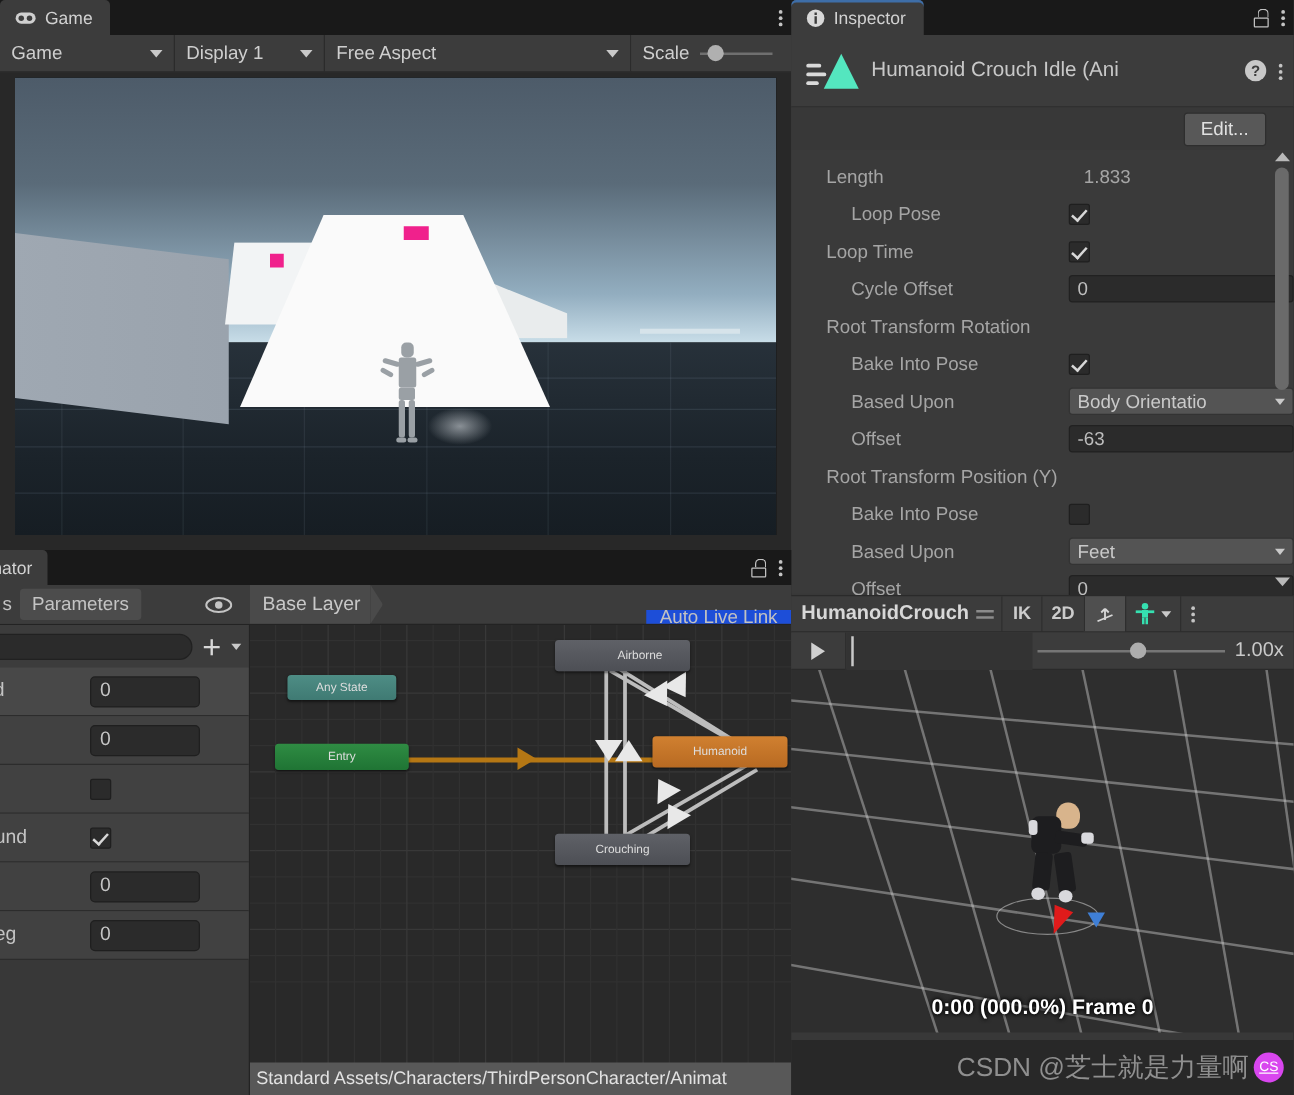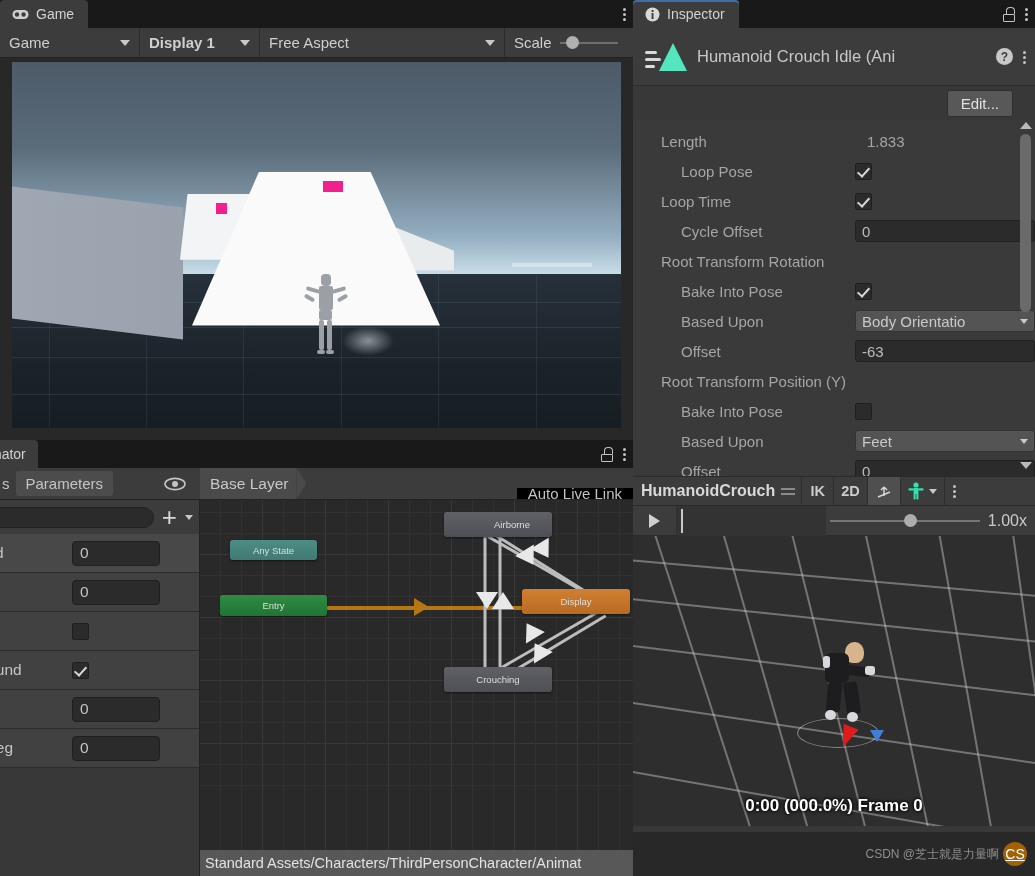"Display 1" div.tb-item { font-weight: bold -> none }
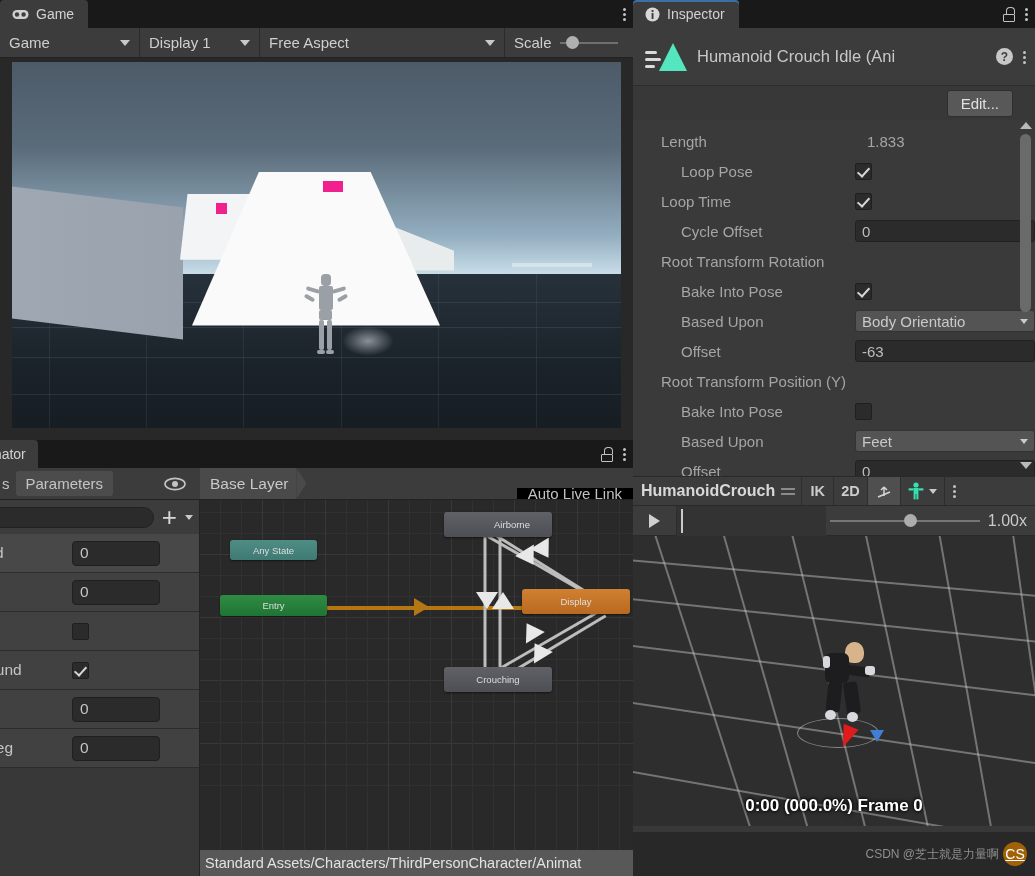"Auto Live Link" .live-link { background: #000000 -> #1d4ed8 }
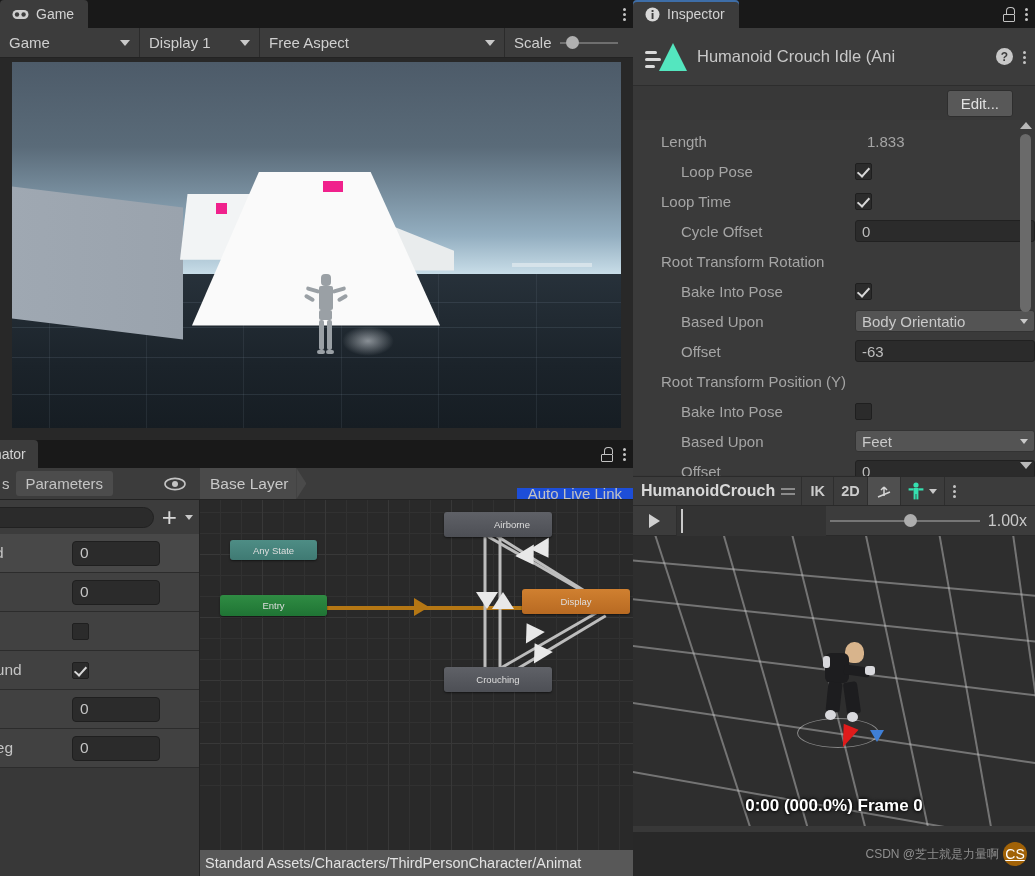"Display" span { text: Display -> Humanoid }
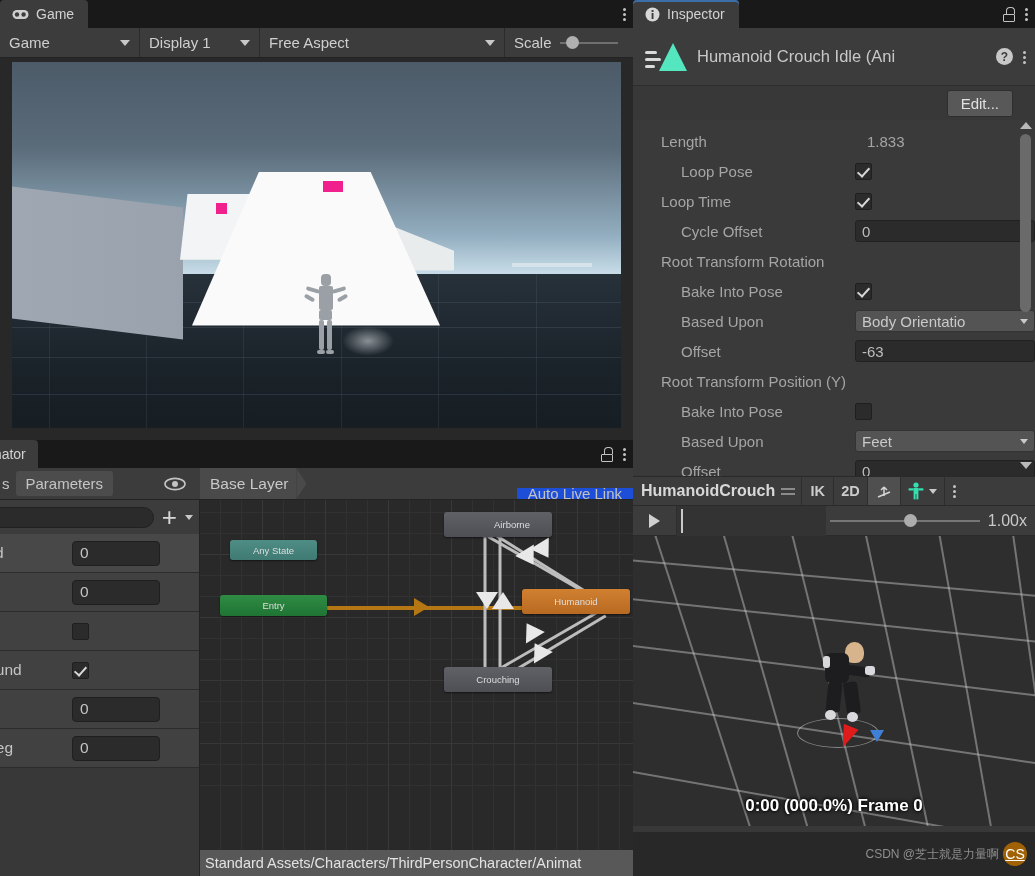"CSDN @芝士就是力量啊" .wm-text { font-size: 12px -> 21px }
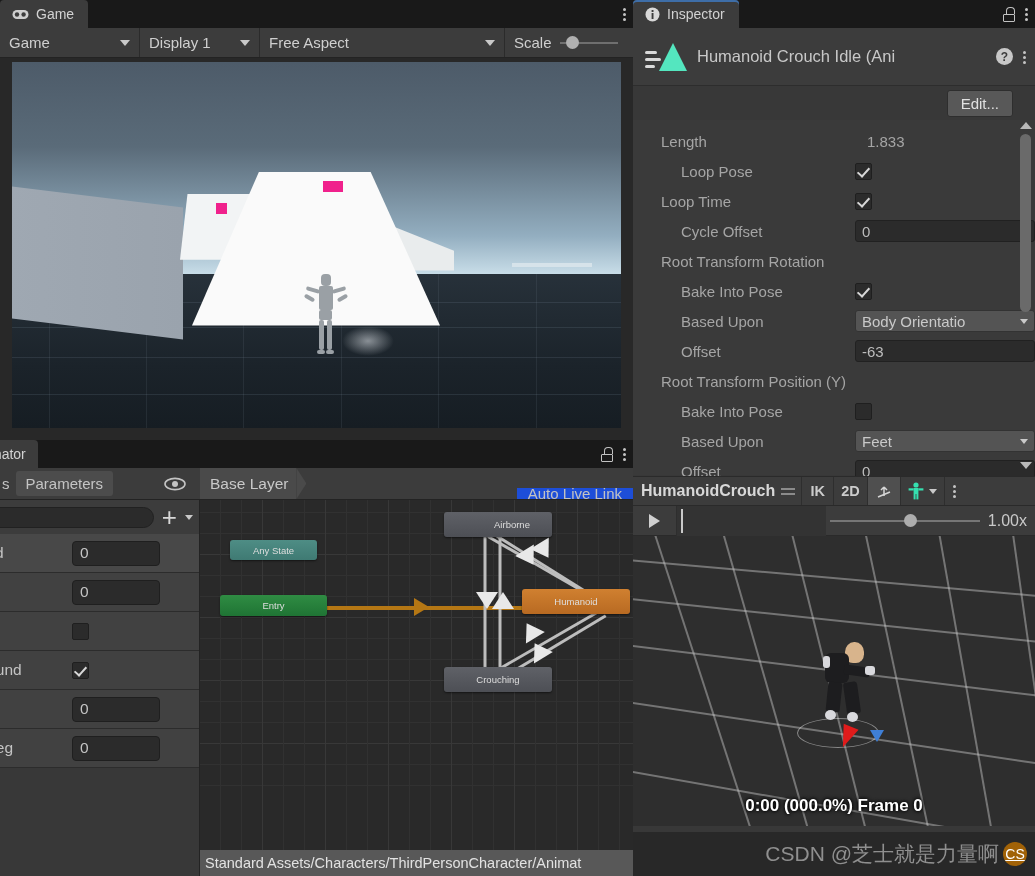"CS" .wm-badge { background: #a16207 -> #d946ef; font-size: 14px -> 11px }
